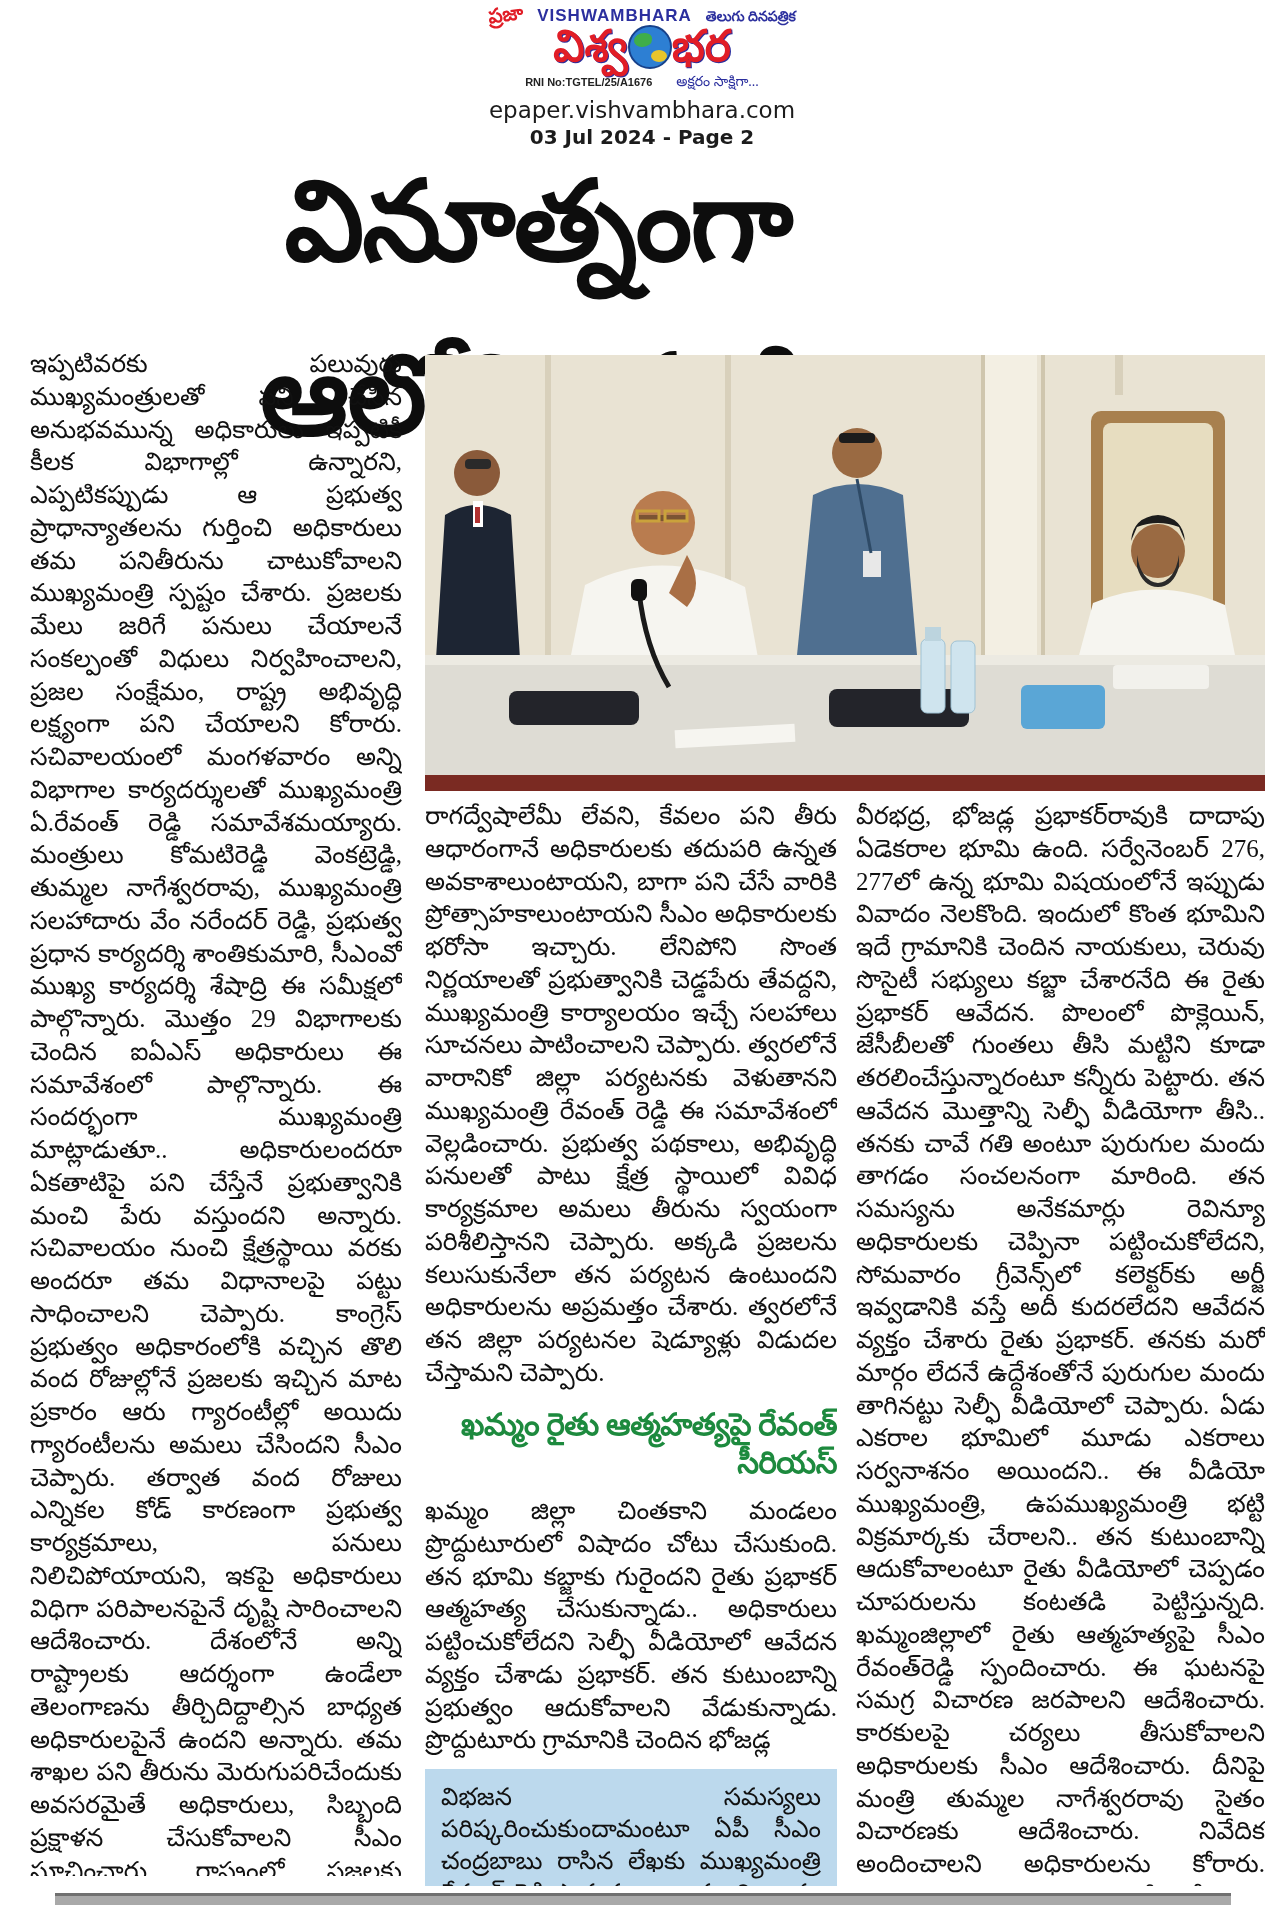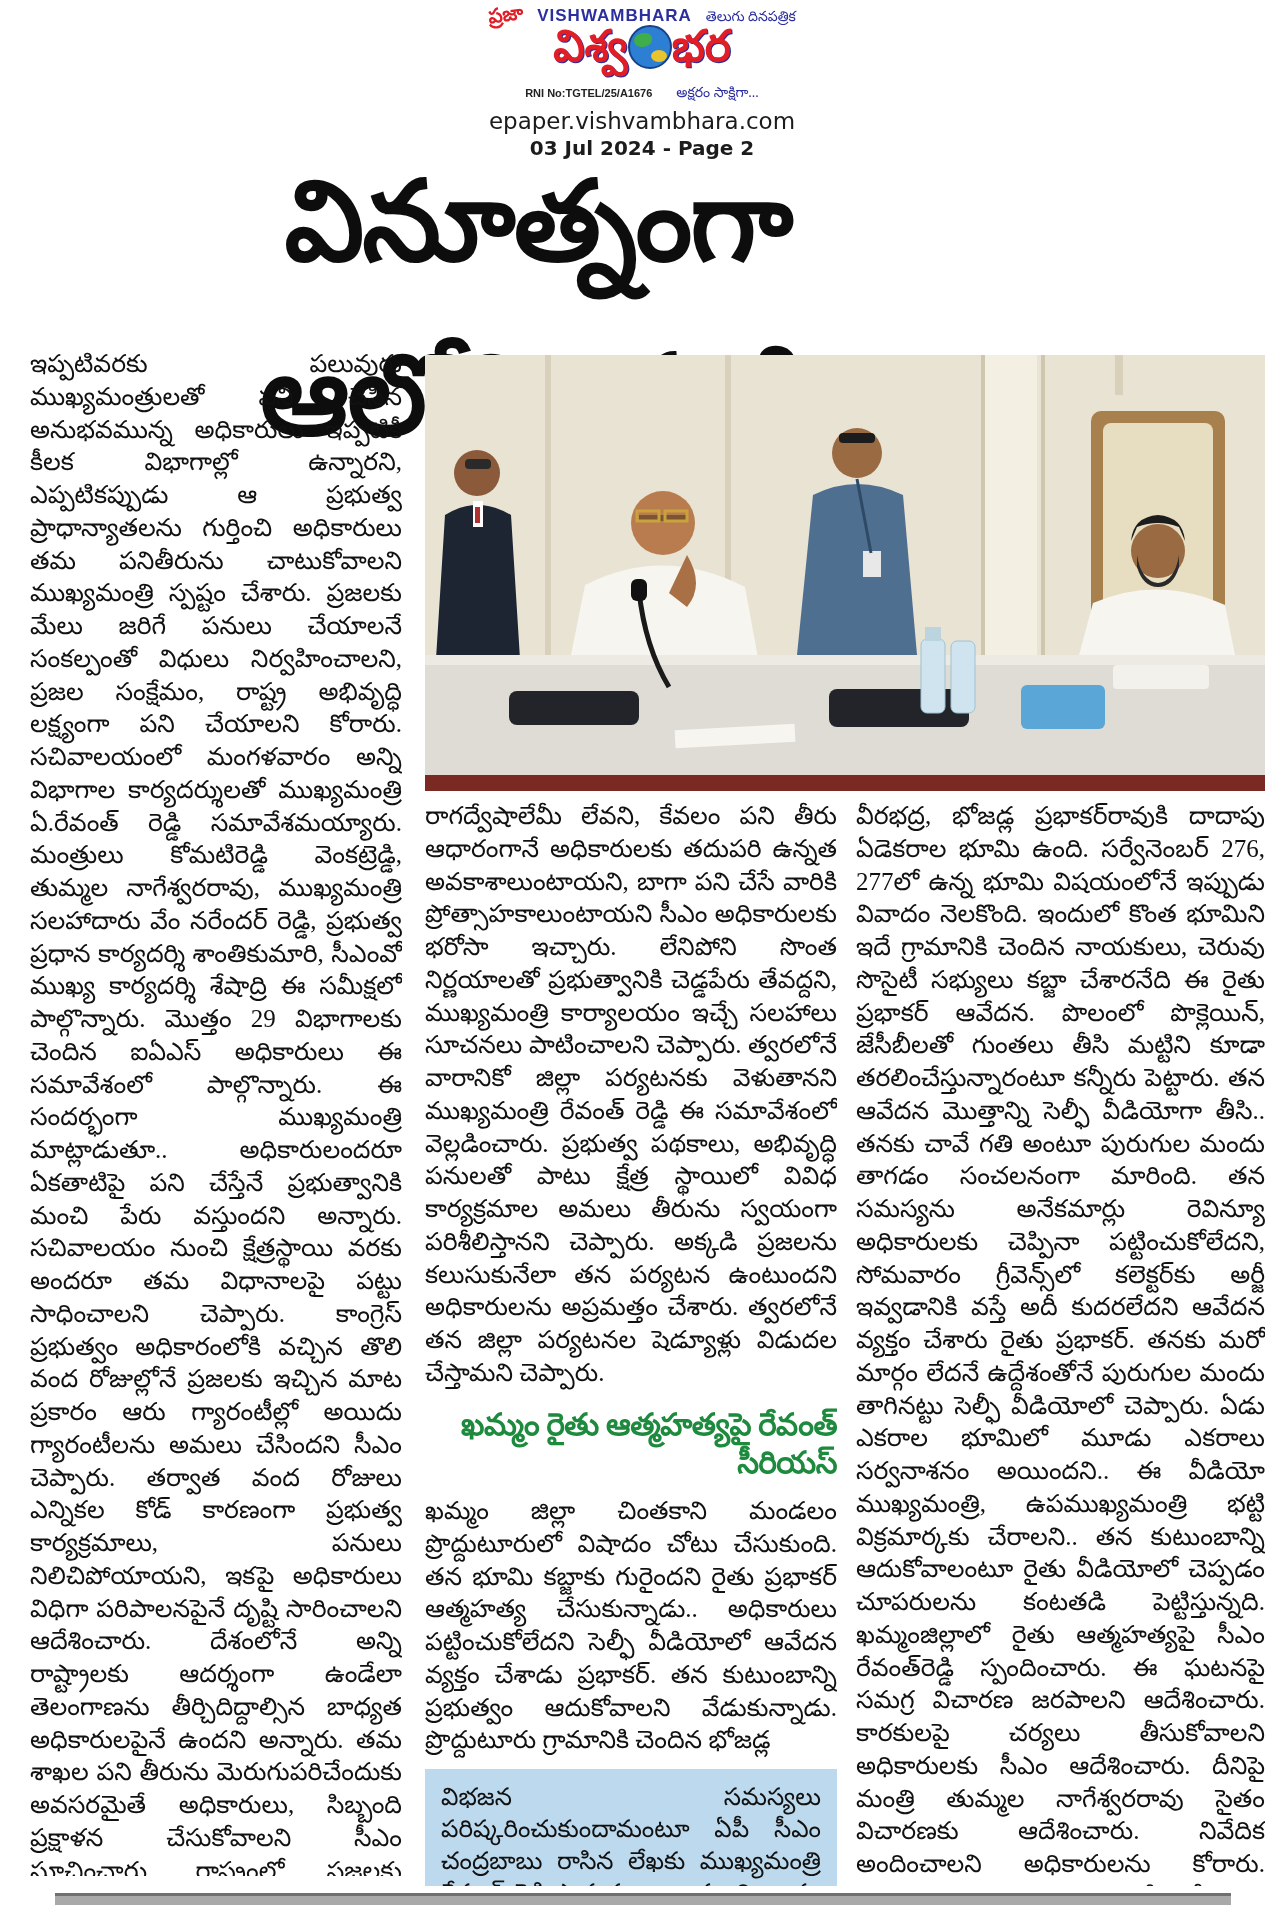"తెలుగు దినపత్రిక" .logo-tagtop { font-weight: none -> bold }
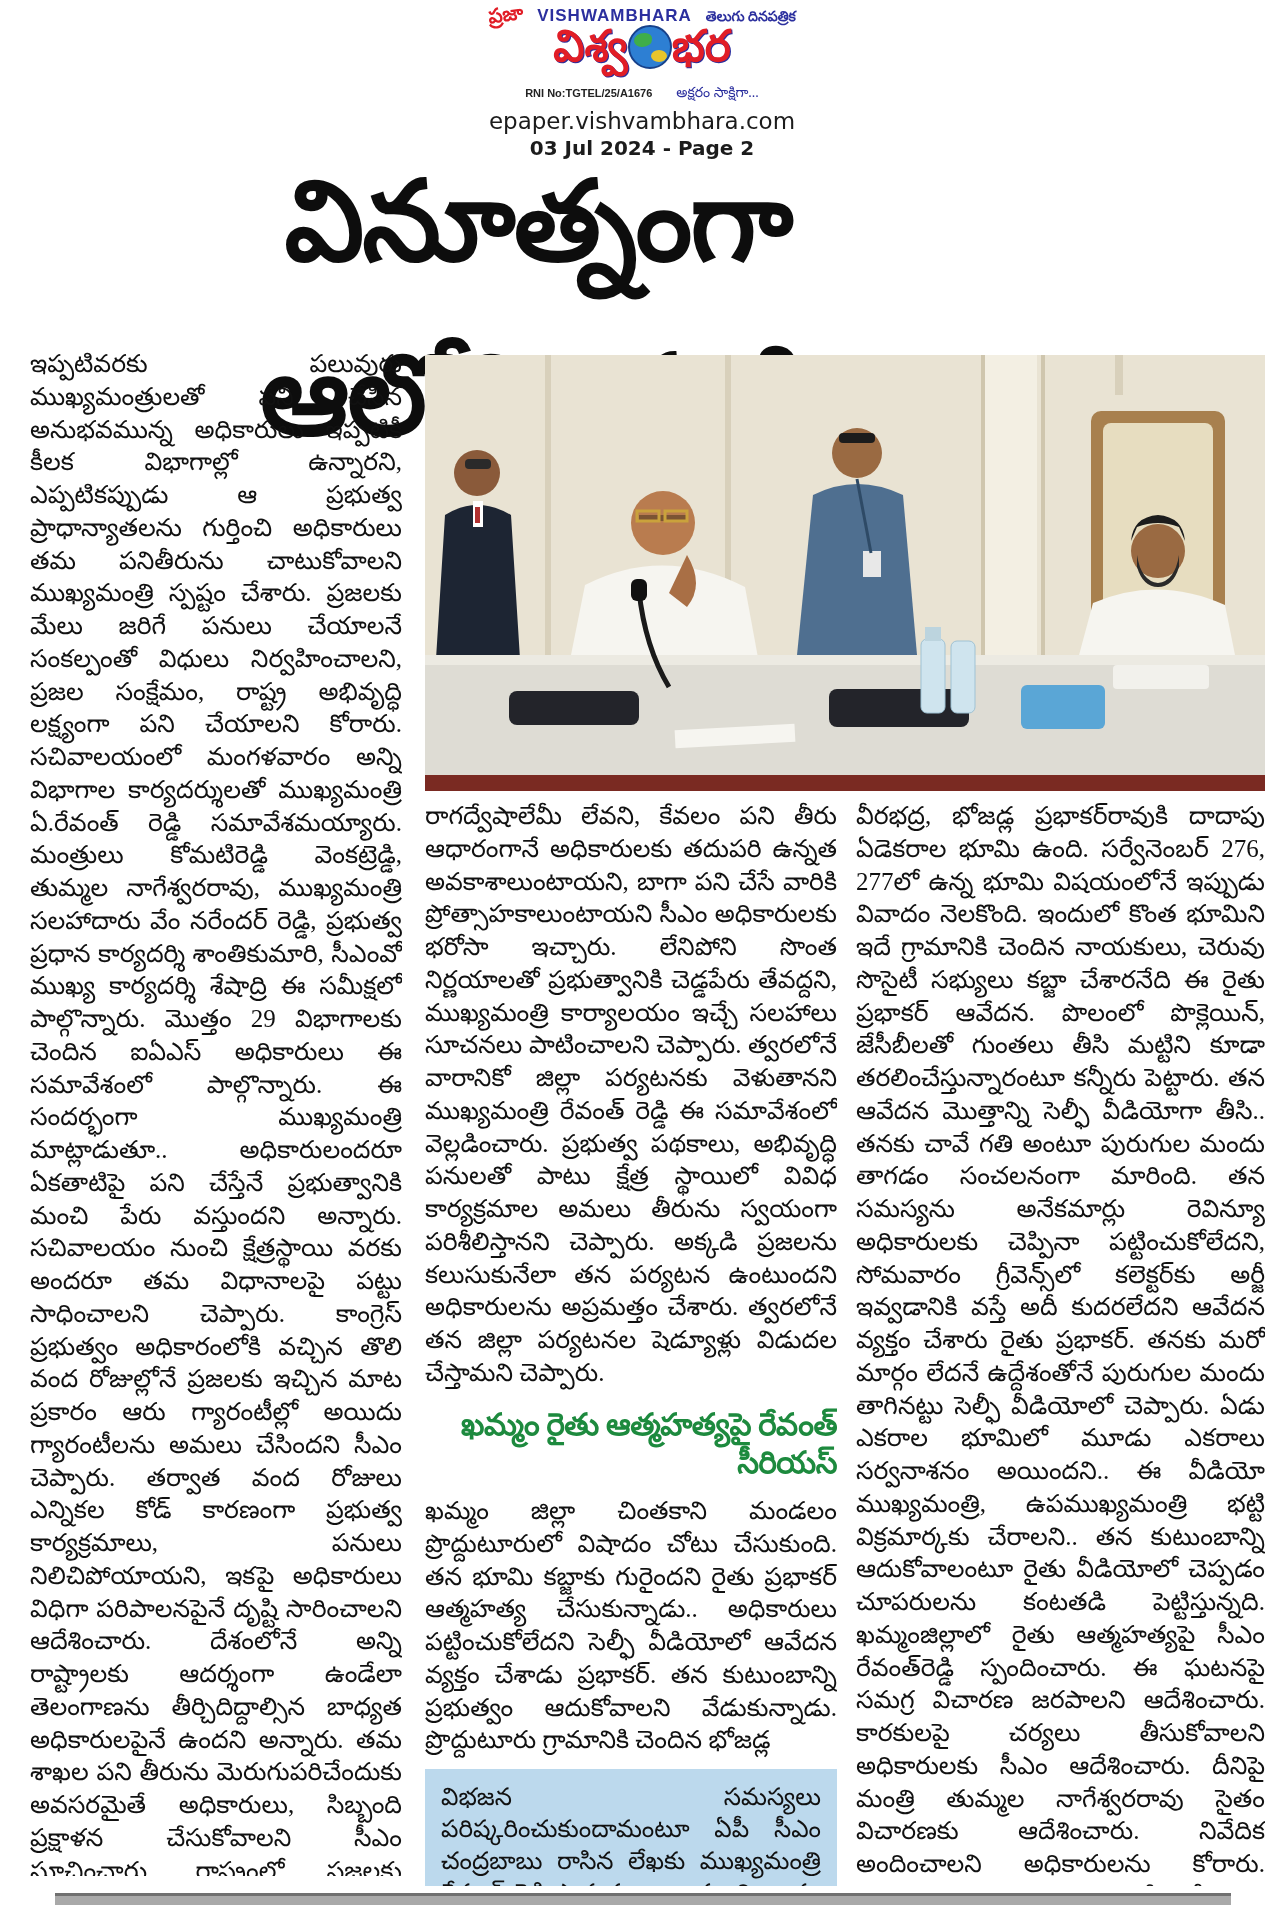"RNI No:TGTEL/25/A1676" .logo-botrow { margin-top: 15px -> 4px }
